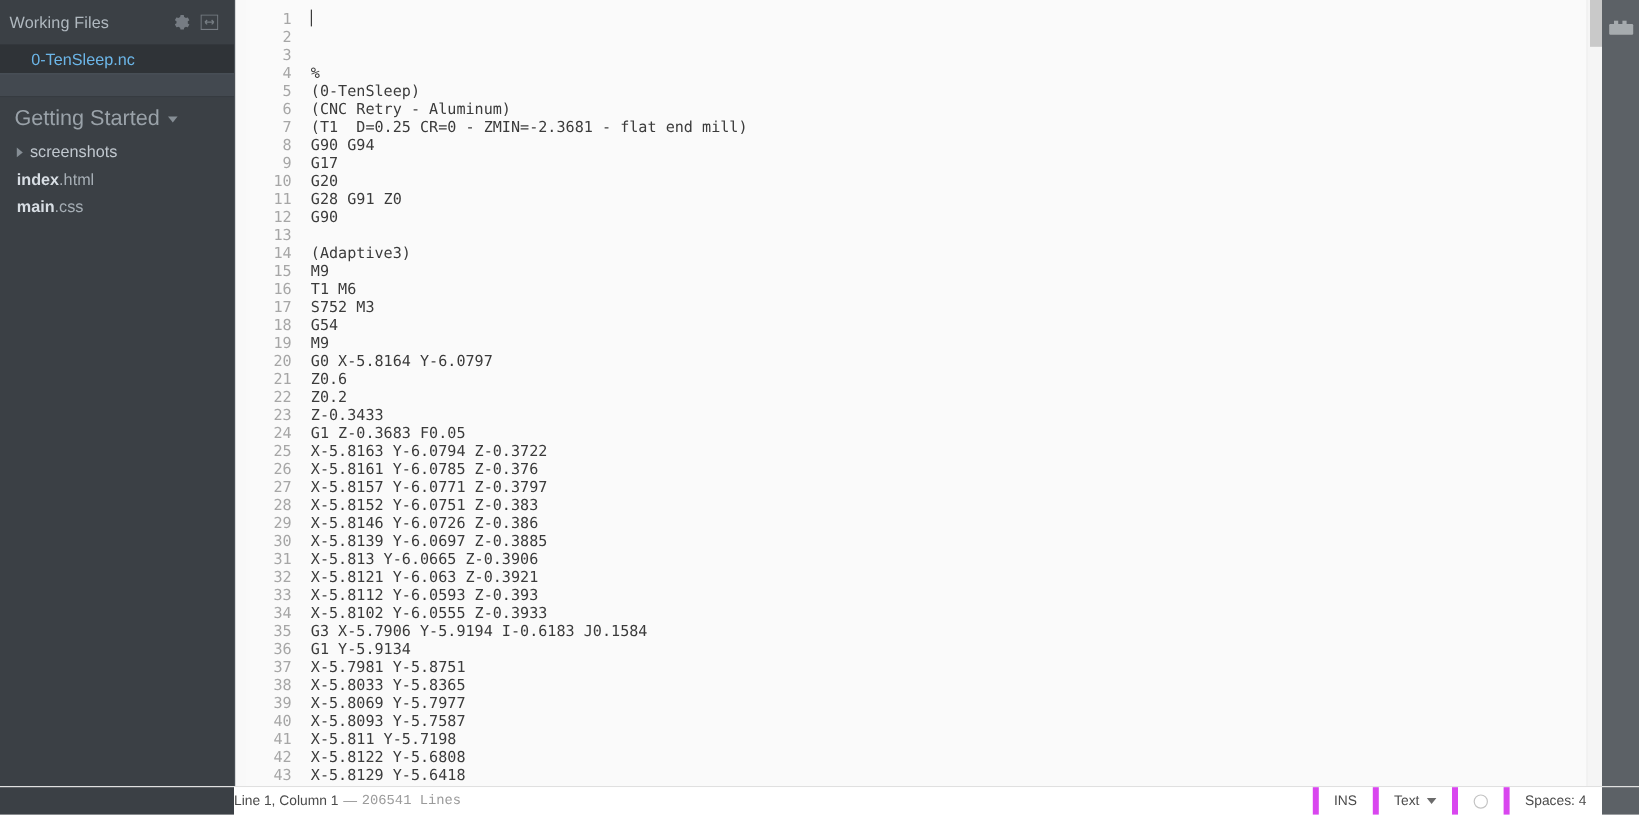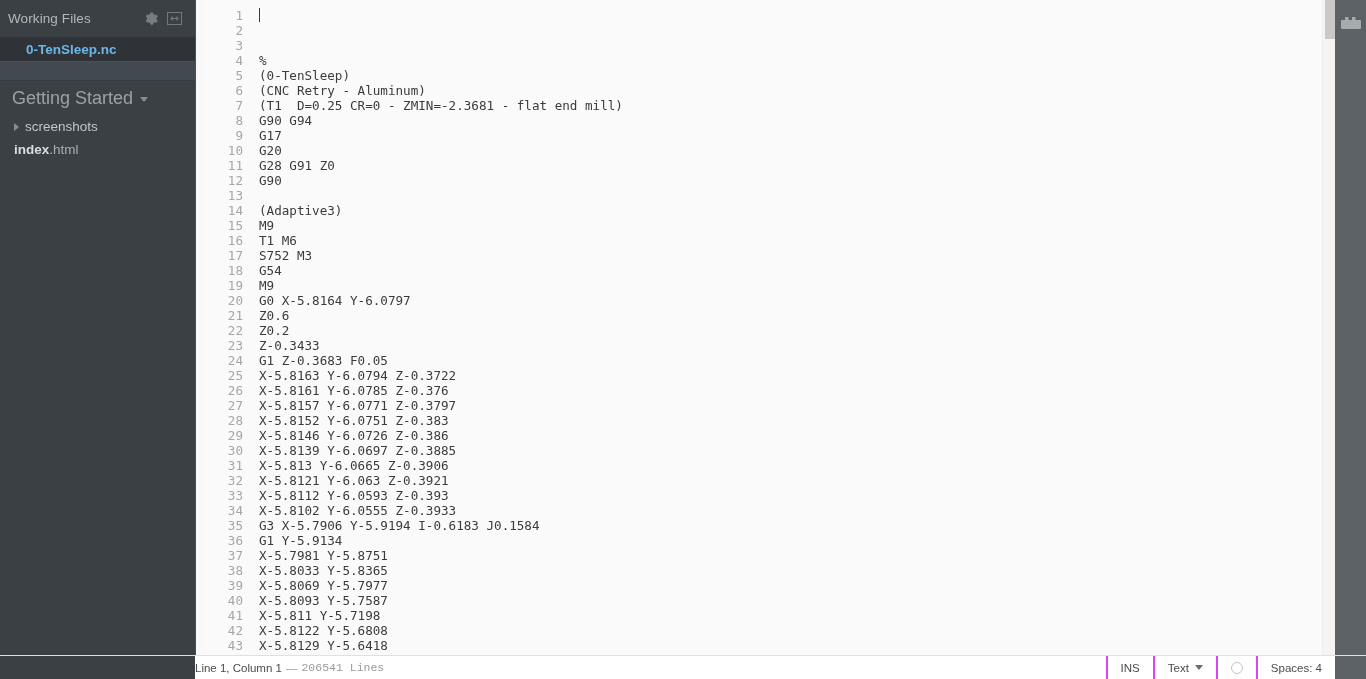"0-TenSleep.nc" .wf-label { font-weight: bold -> none }
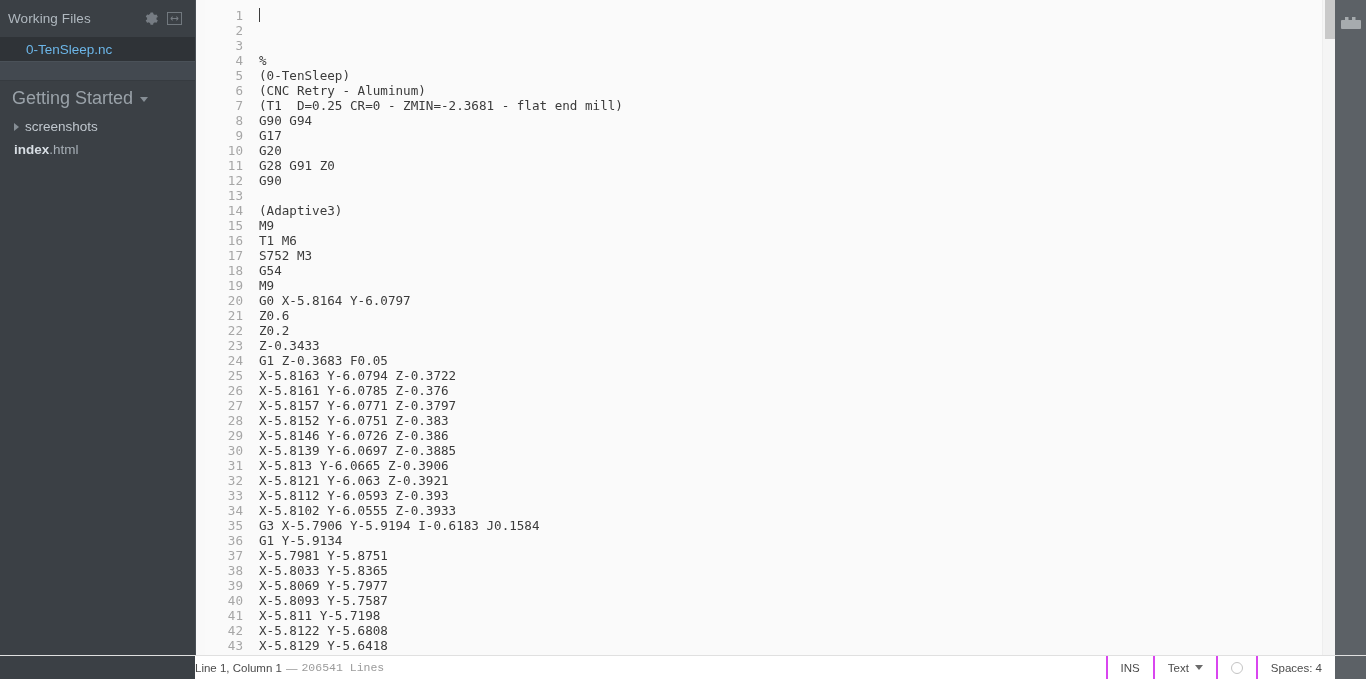"main" div.tree-item { html: none -> <div> <span>main</span> <span>.css</span> </div> }
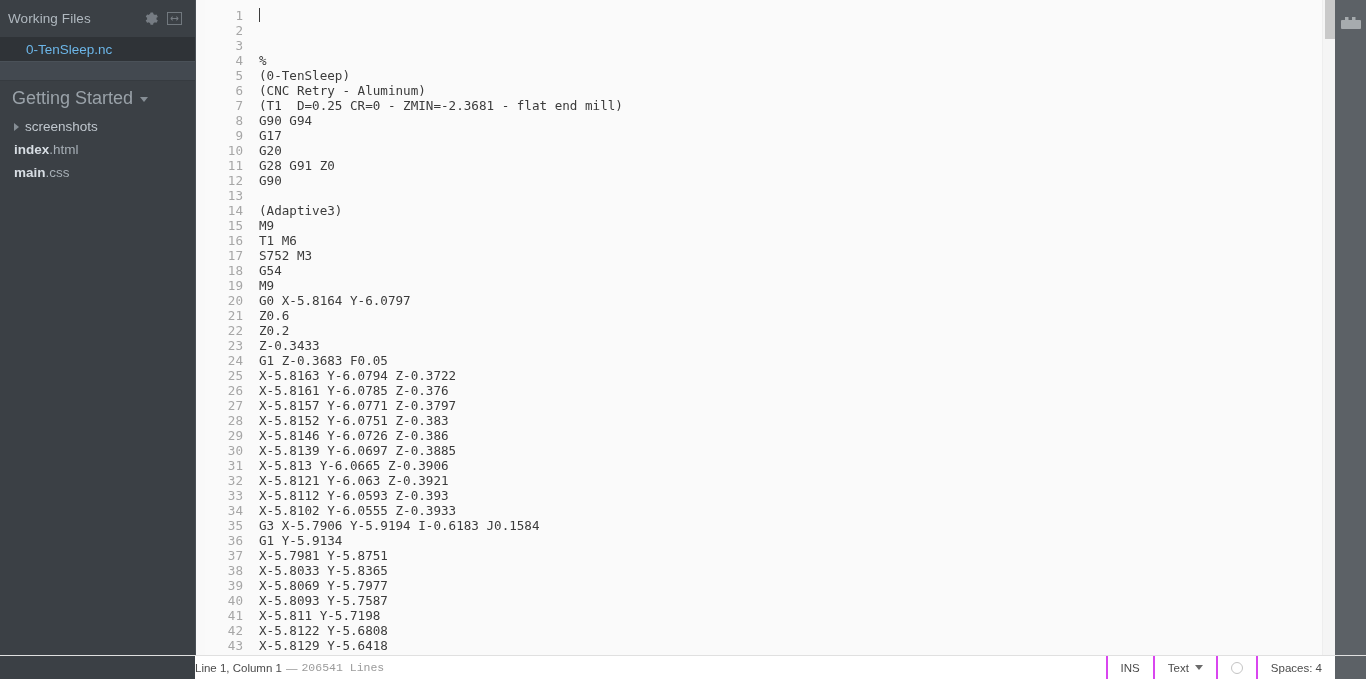"INS" .sb-cell { border-left: 2px solid #d946ef -> 5px solid #d946ef }
